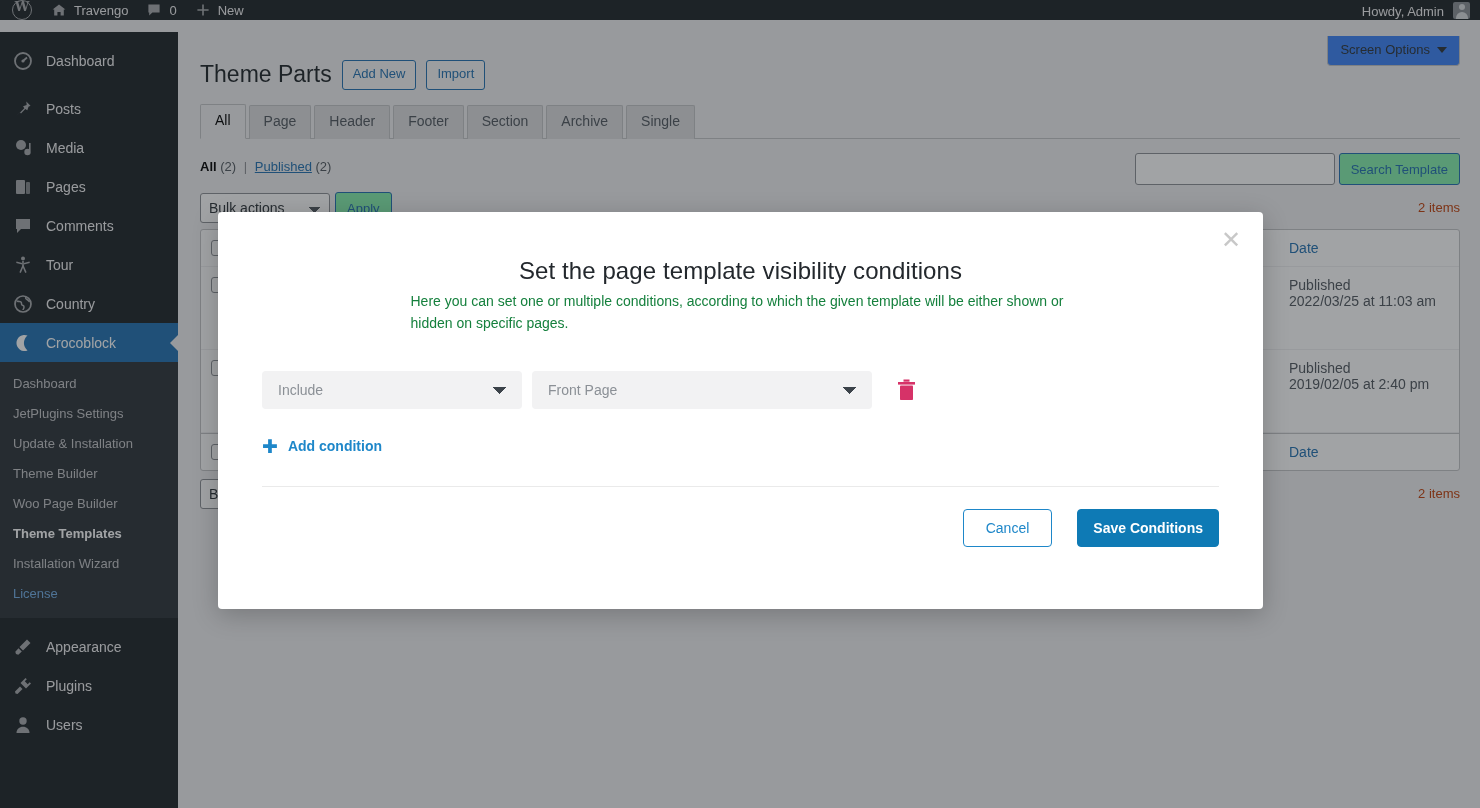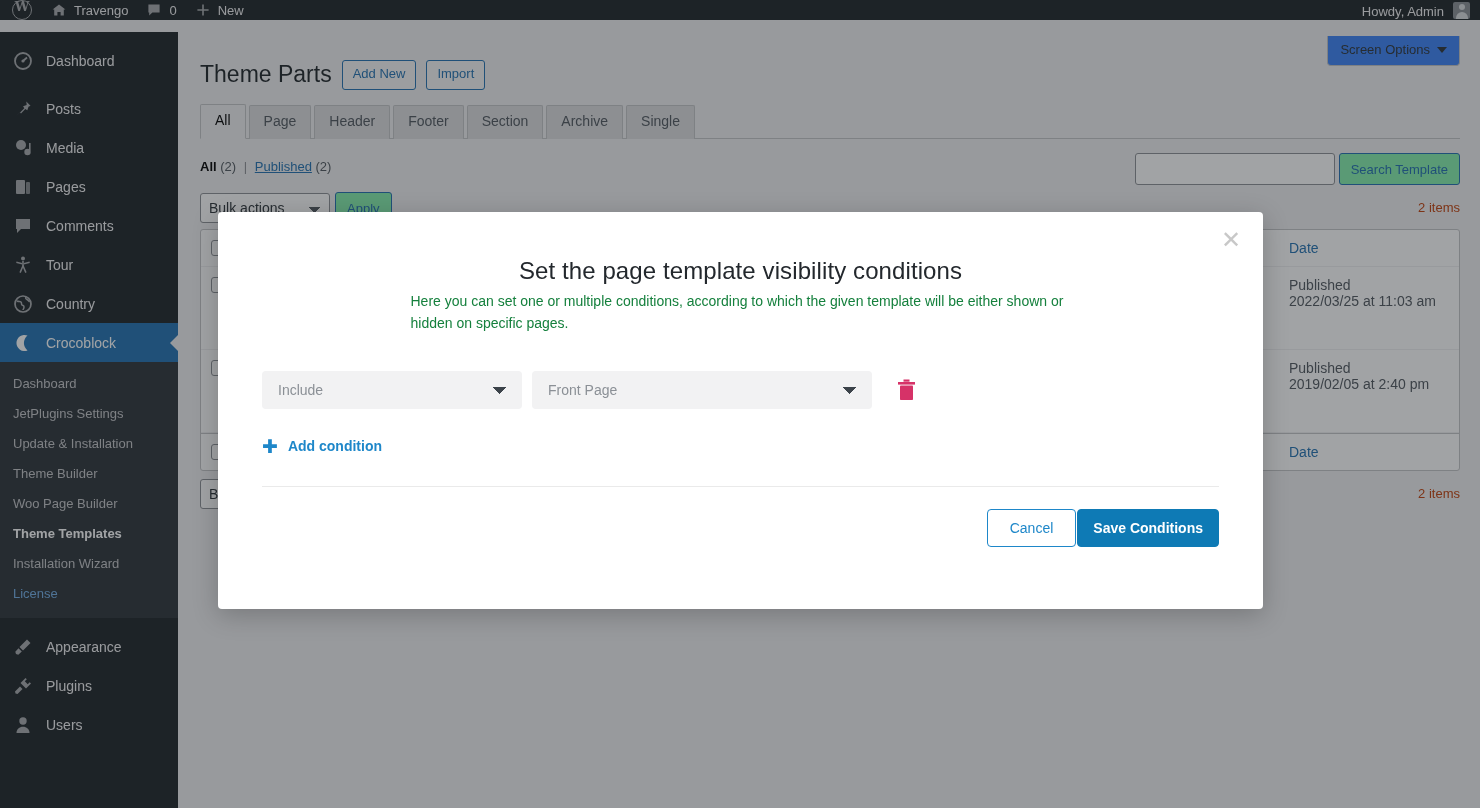"Cancel" .modal-actions { gap: 1px -> 25px }
